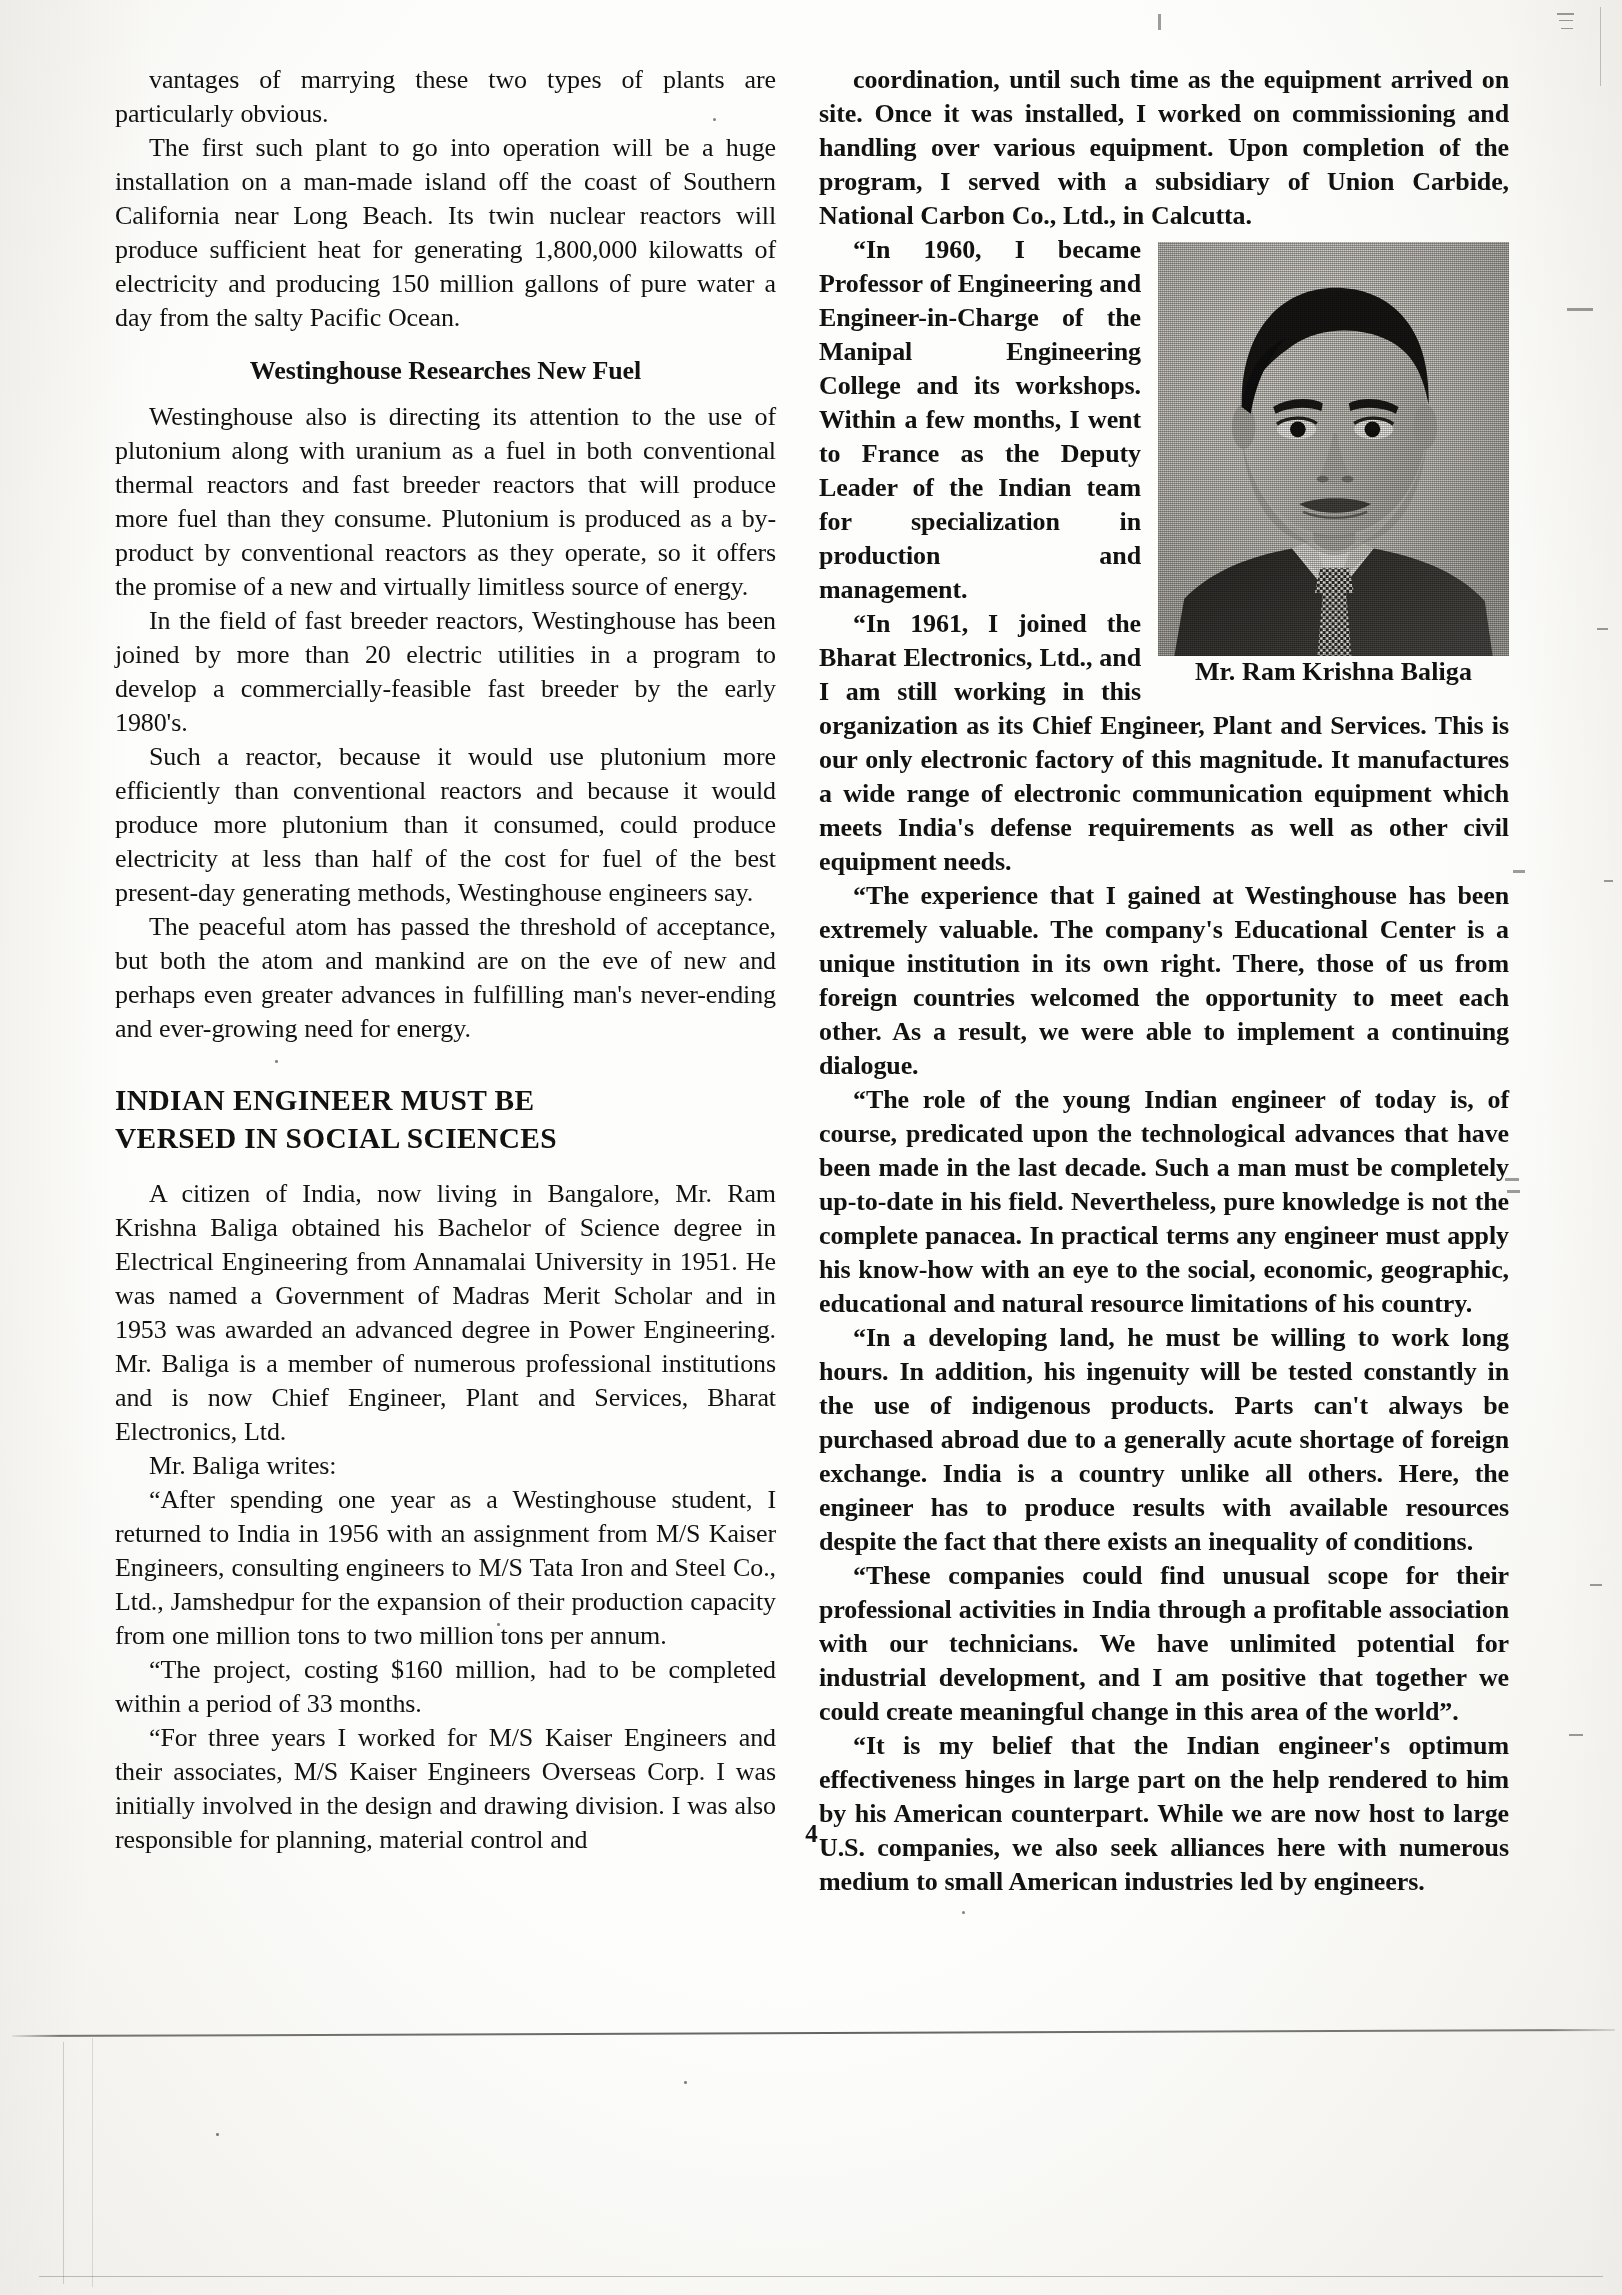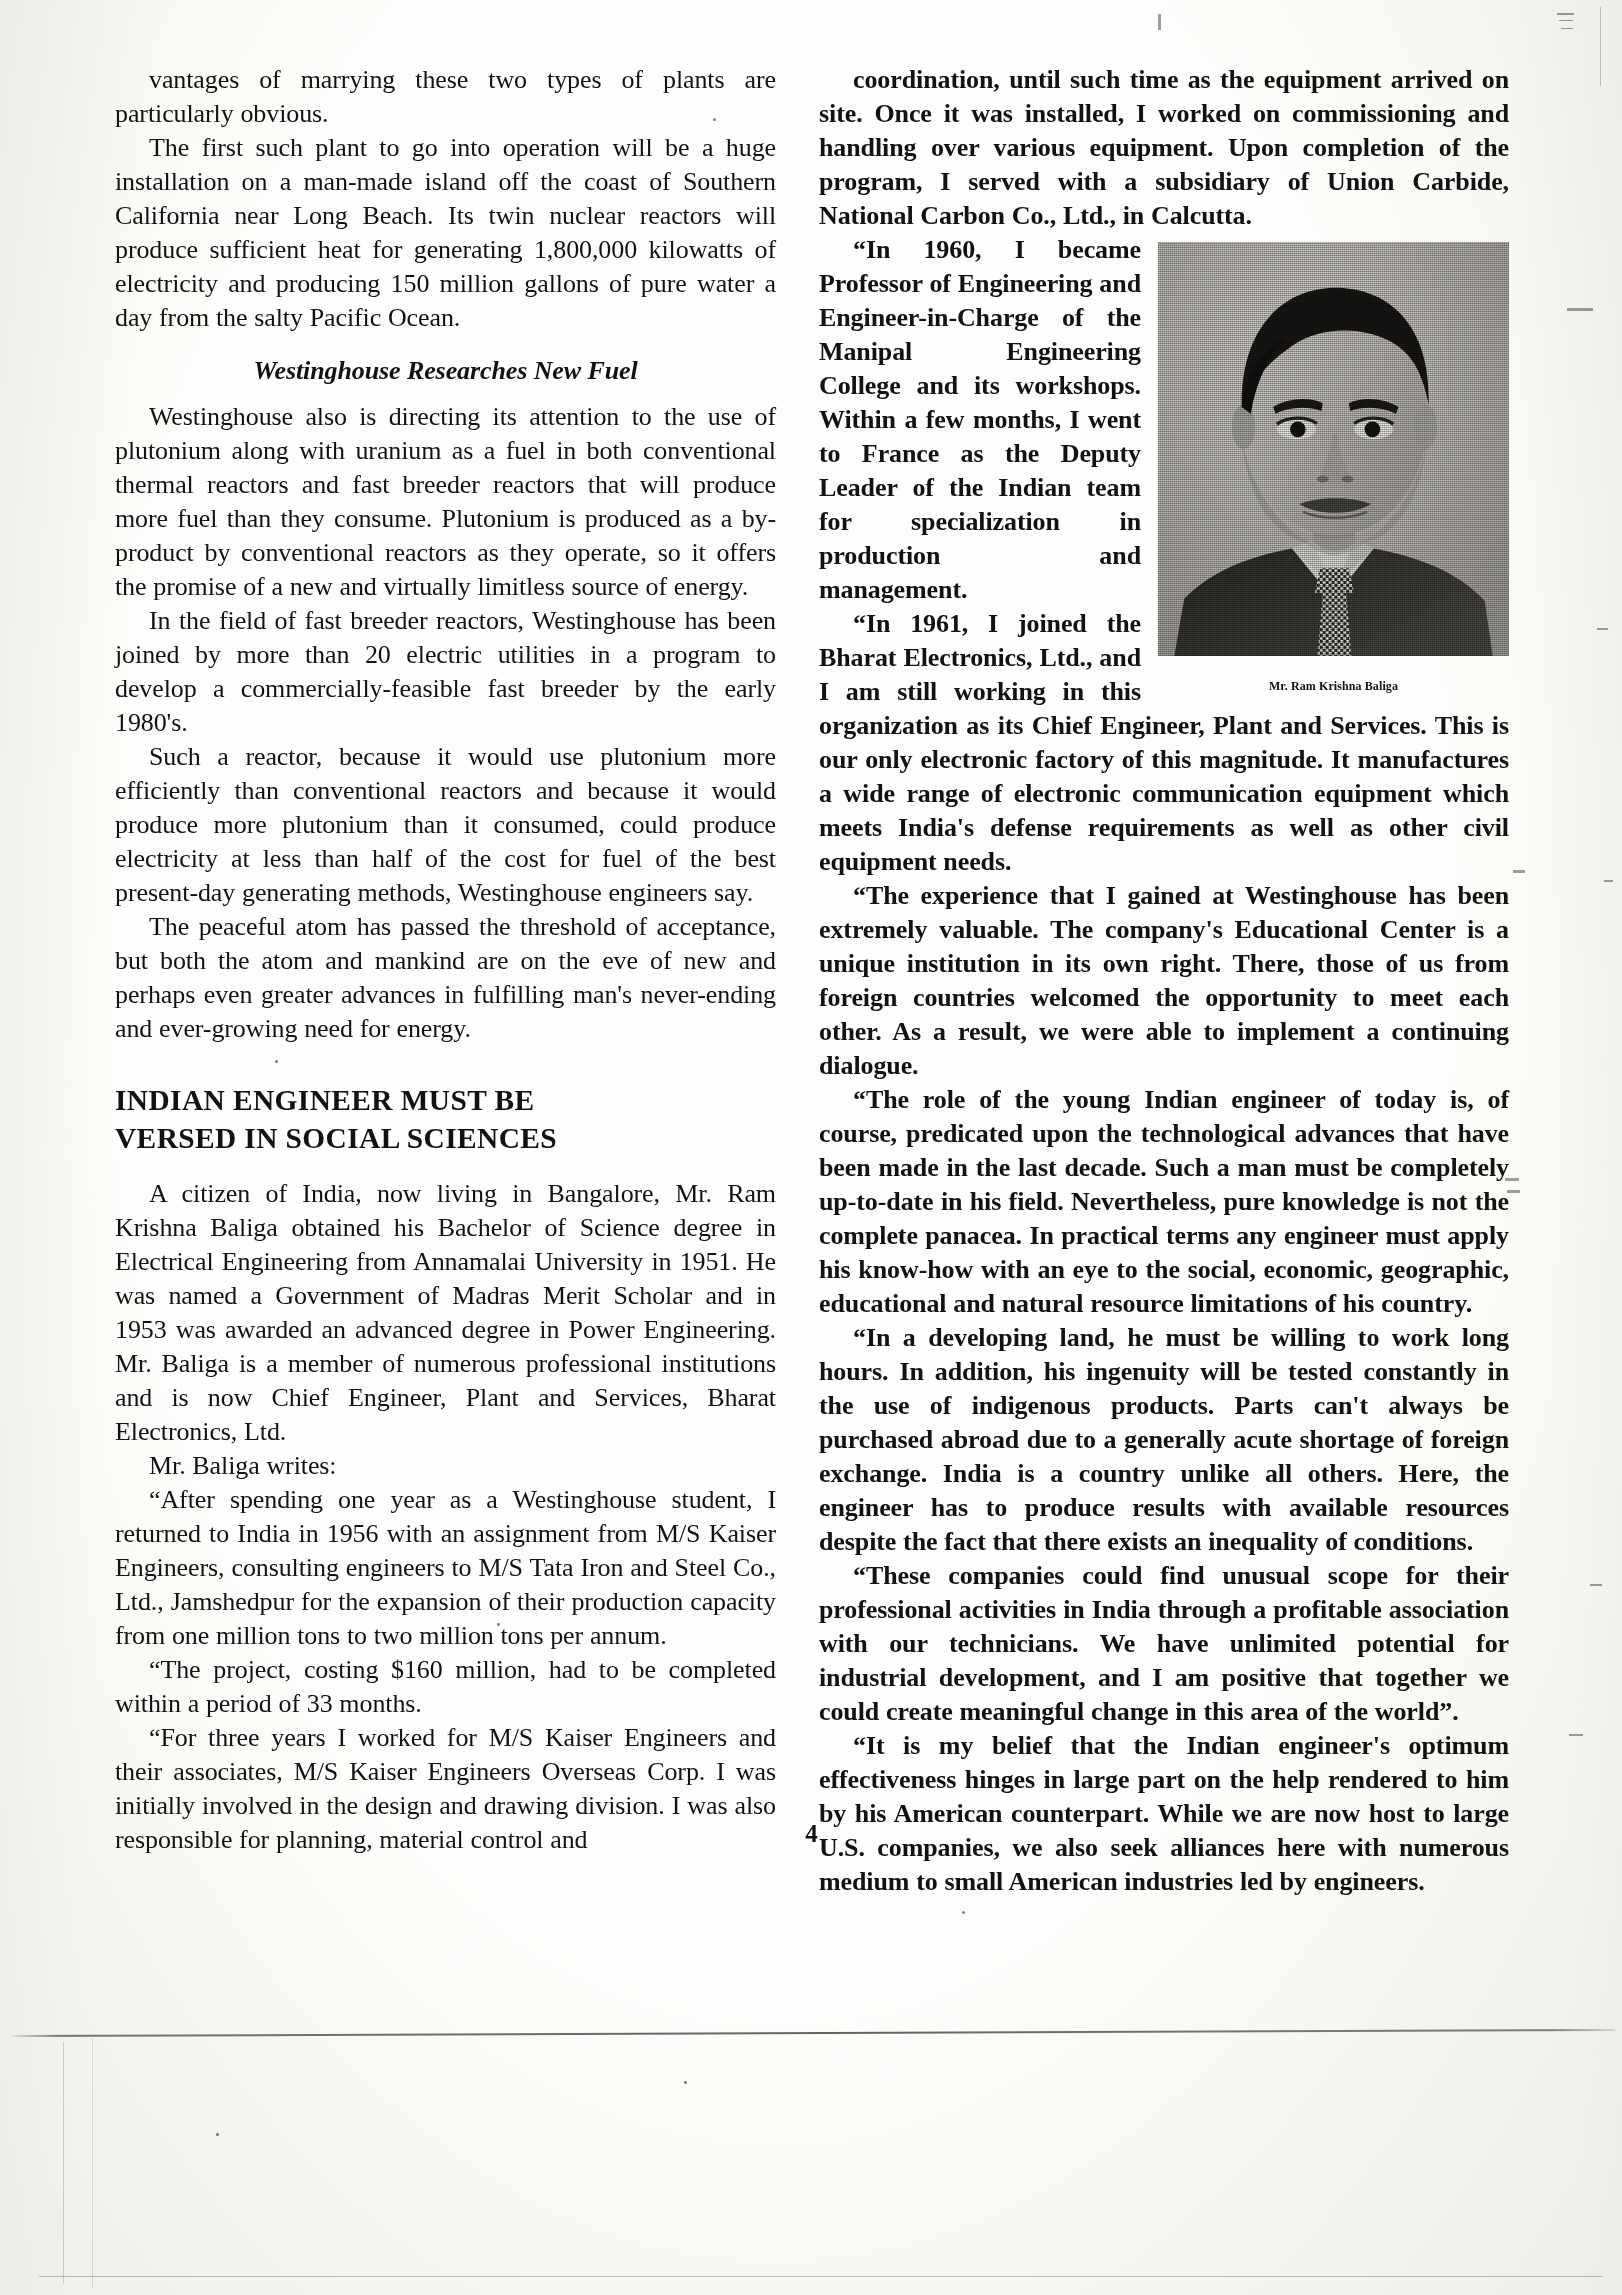"Westinghouse Researches New Fuel" h2.subhead { font-style: italic -> none }
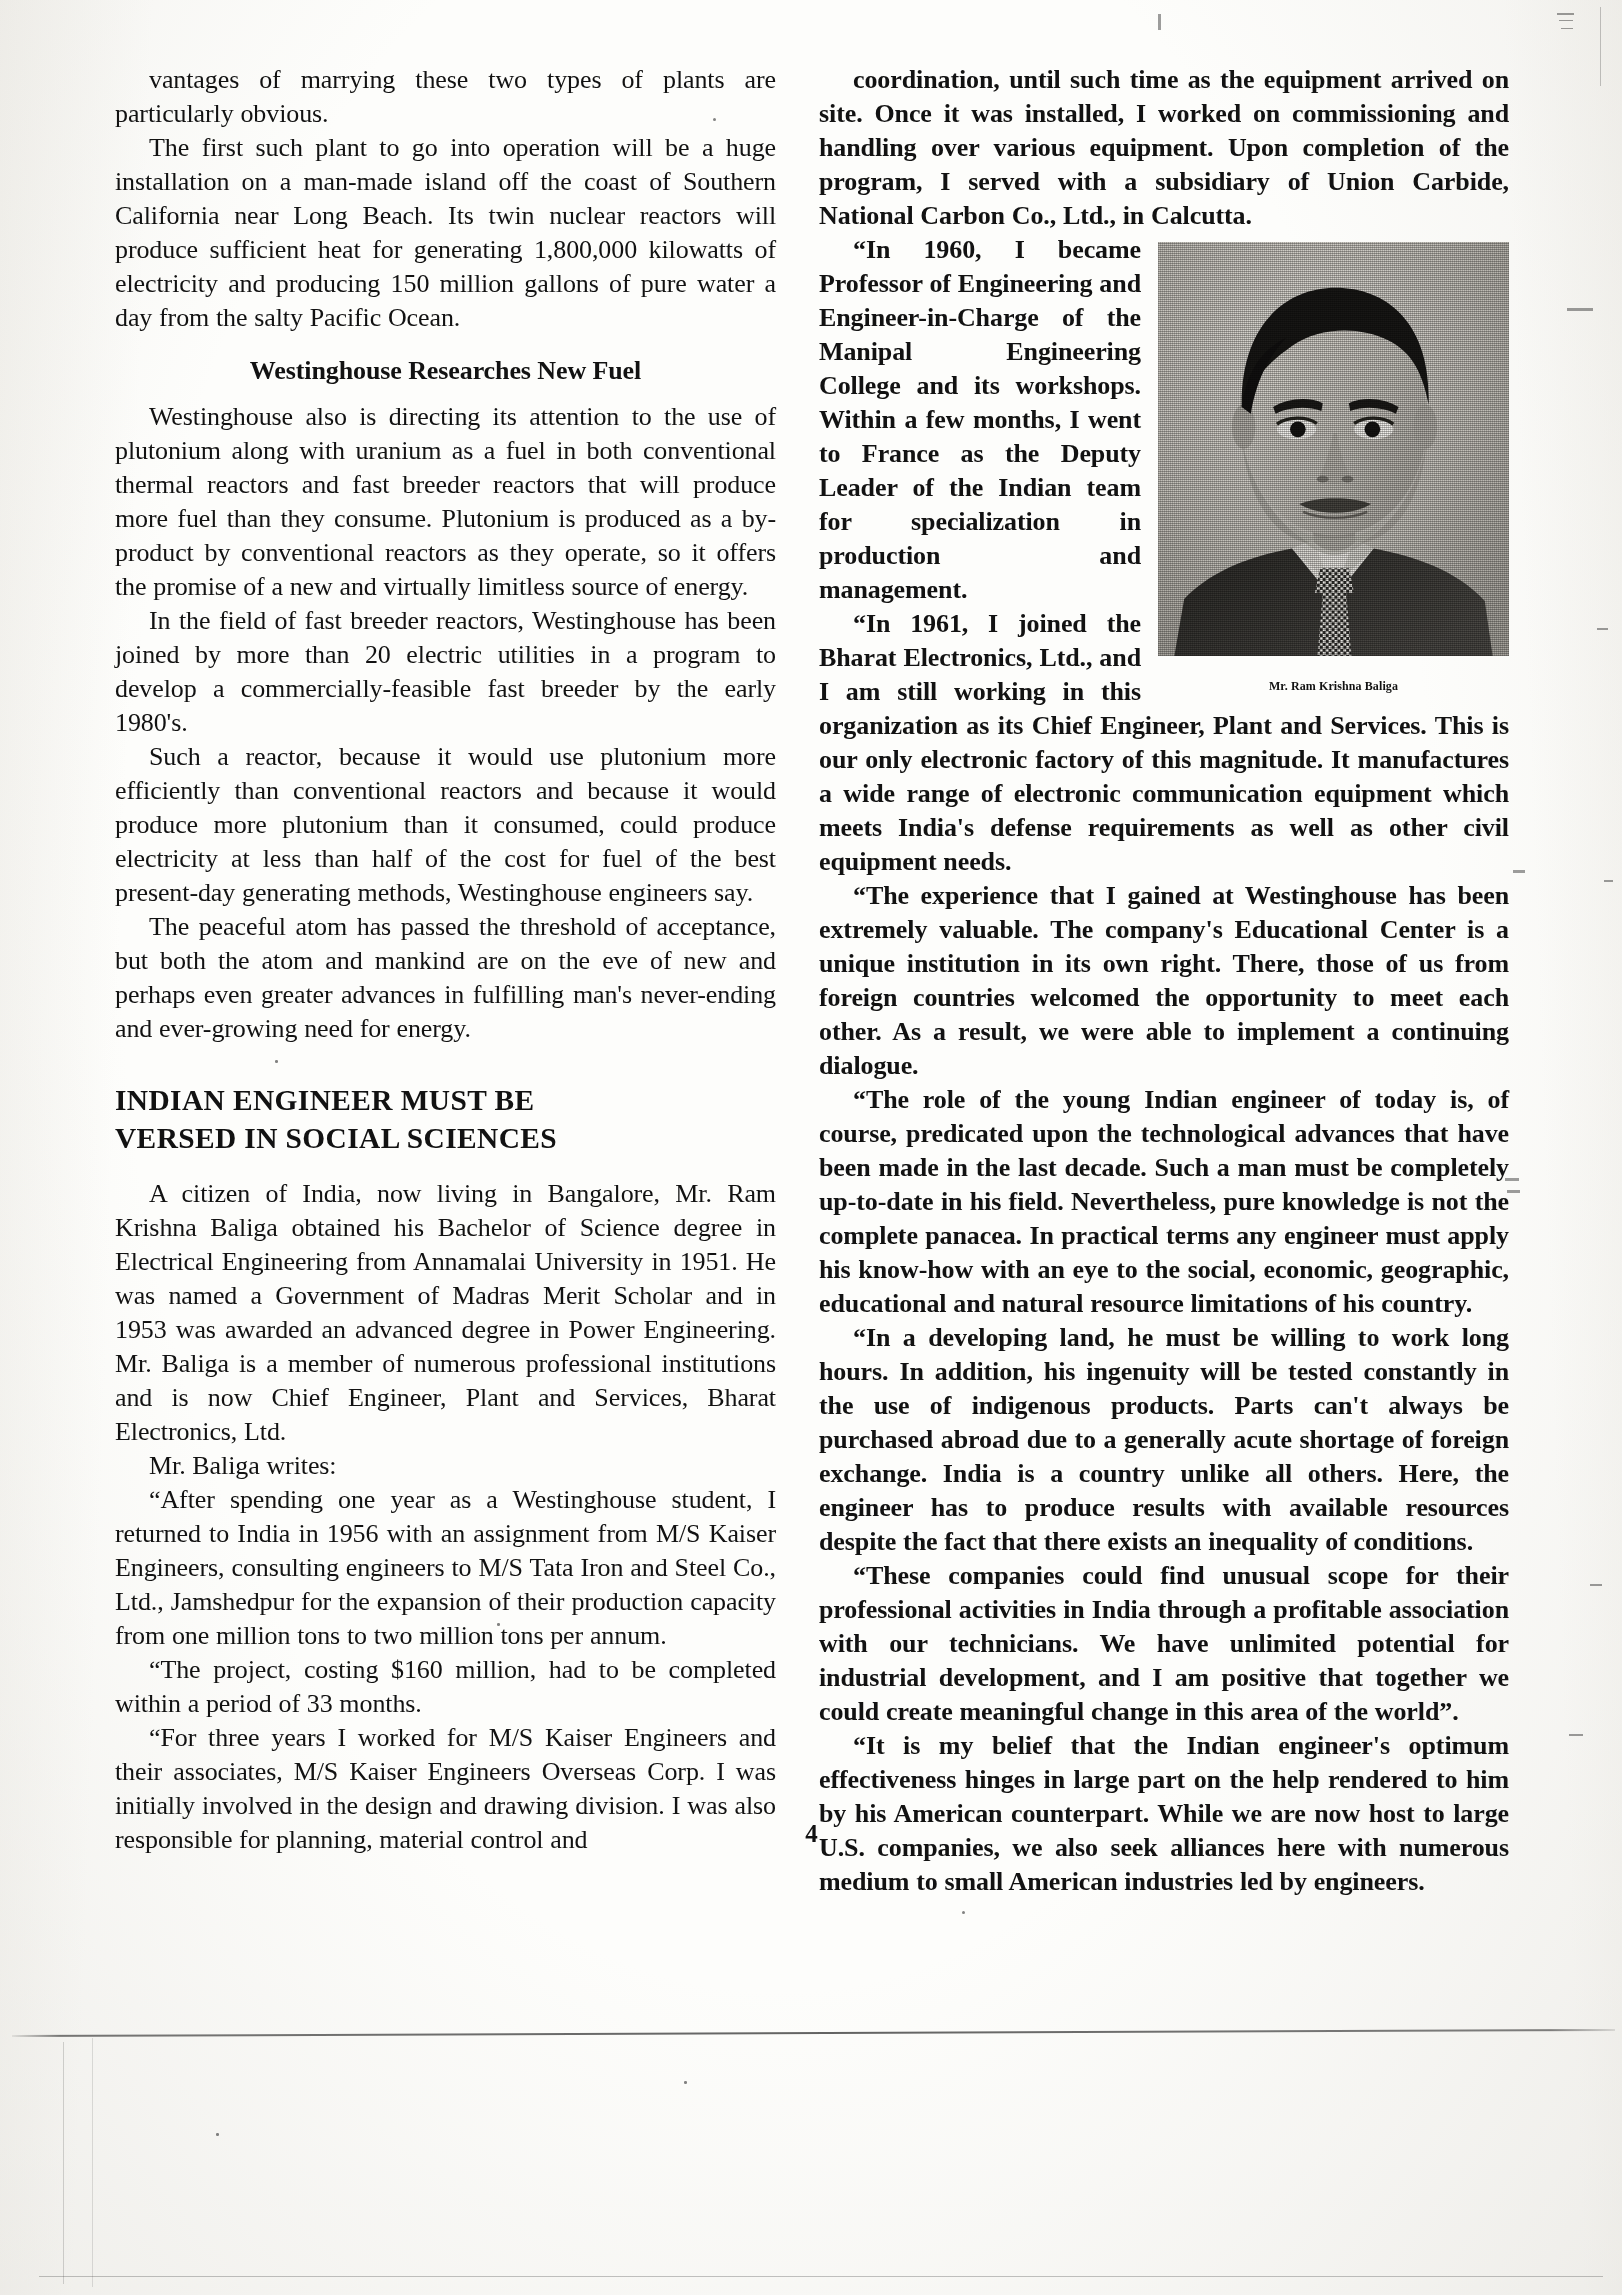"Mr. Ram Krishna Baliga" .photo-caption { font-size: 12px -> 26px; padding-top: 17px -> 3px }
